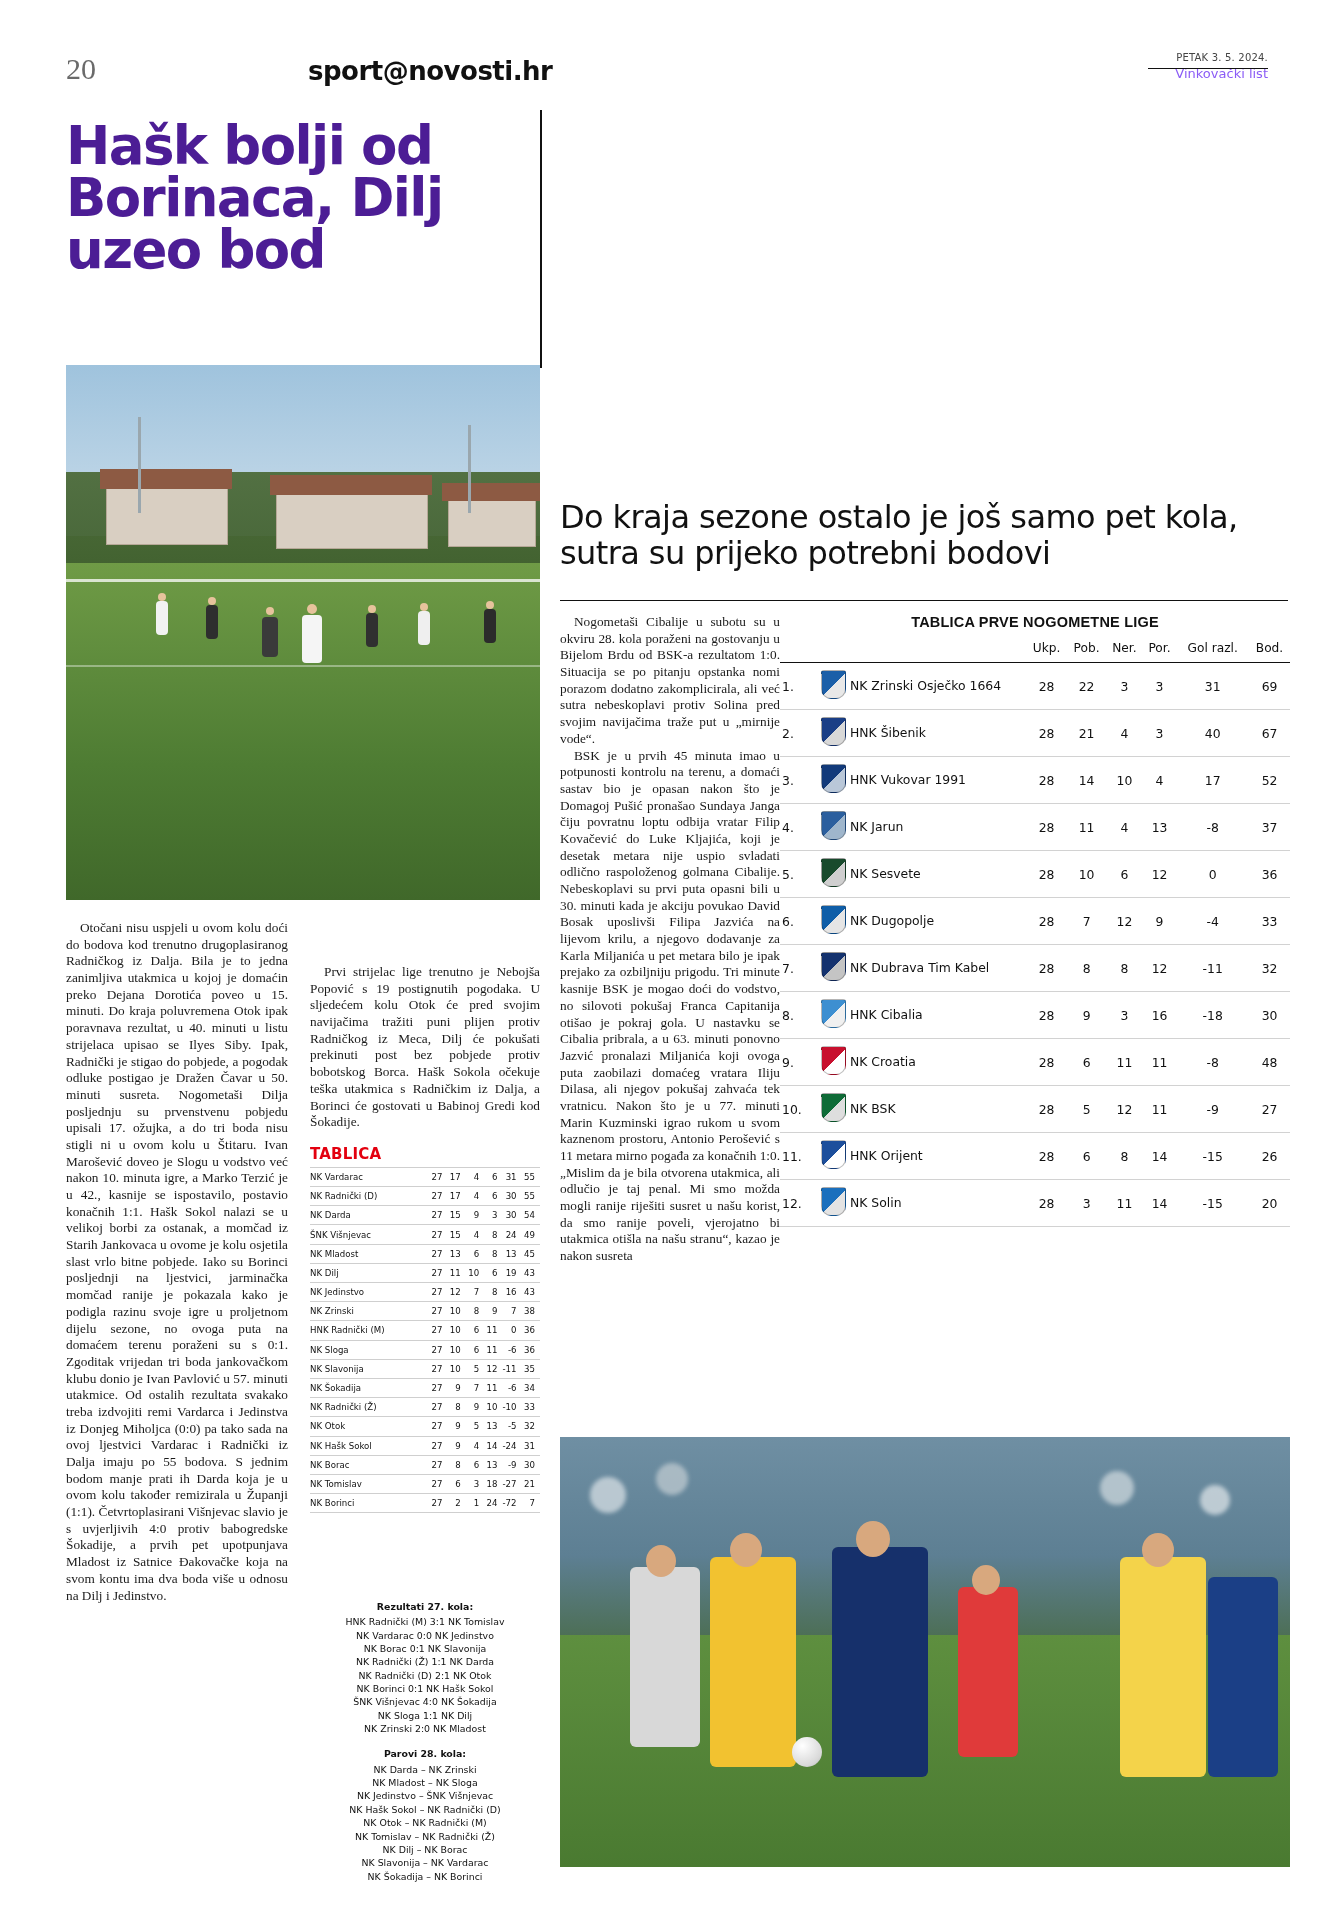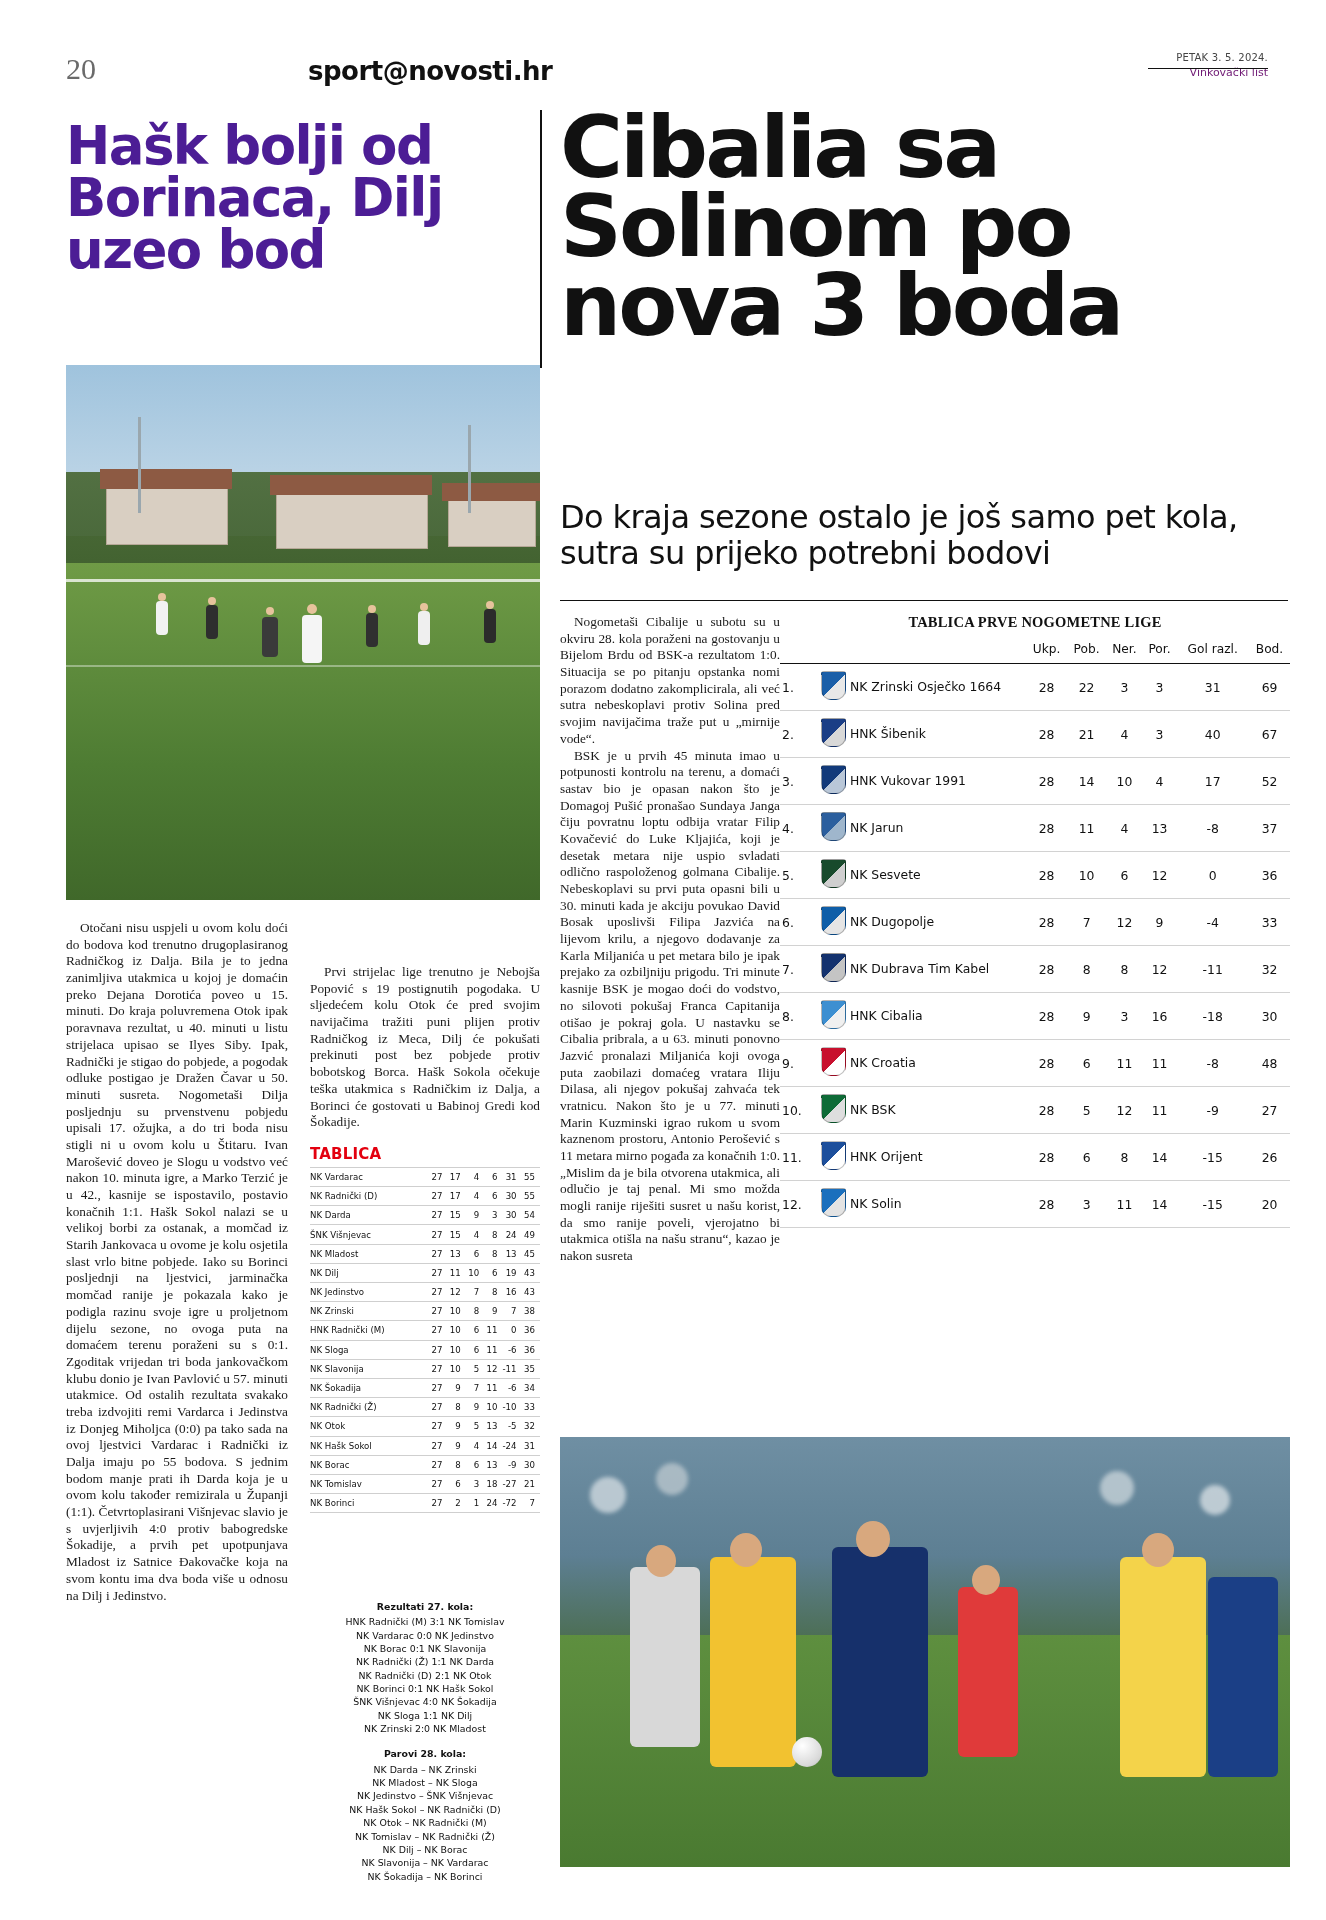"Vinkovački list" .mast-paper { color: #701a75 -> #8b5cf6; font-size: 11px -> 13px }
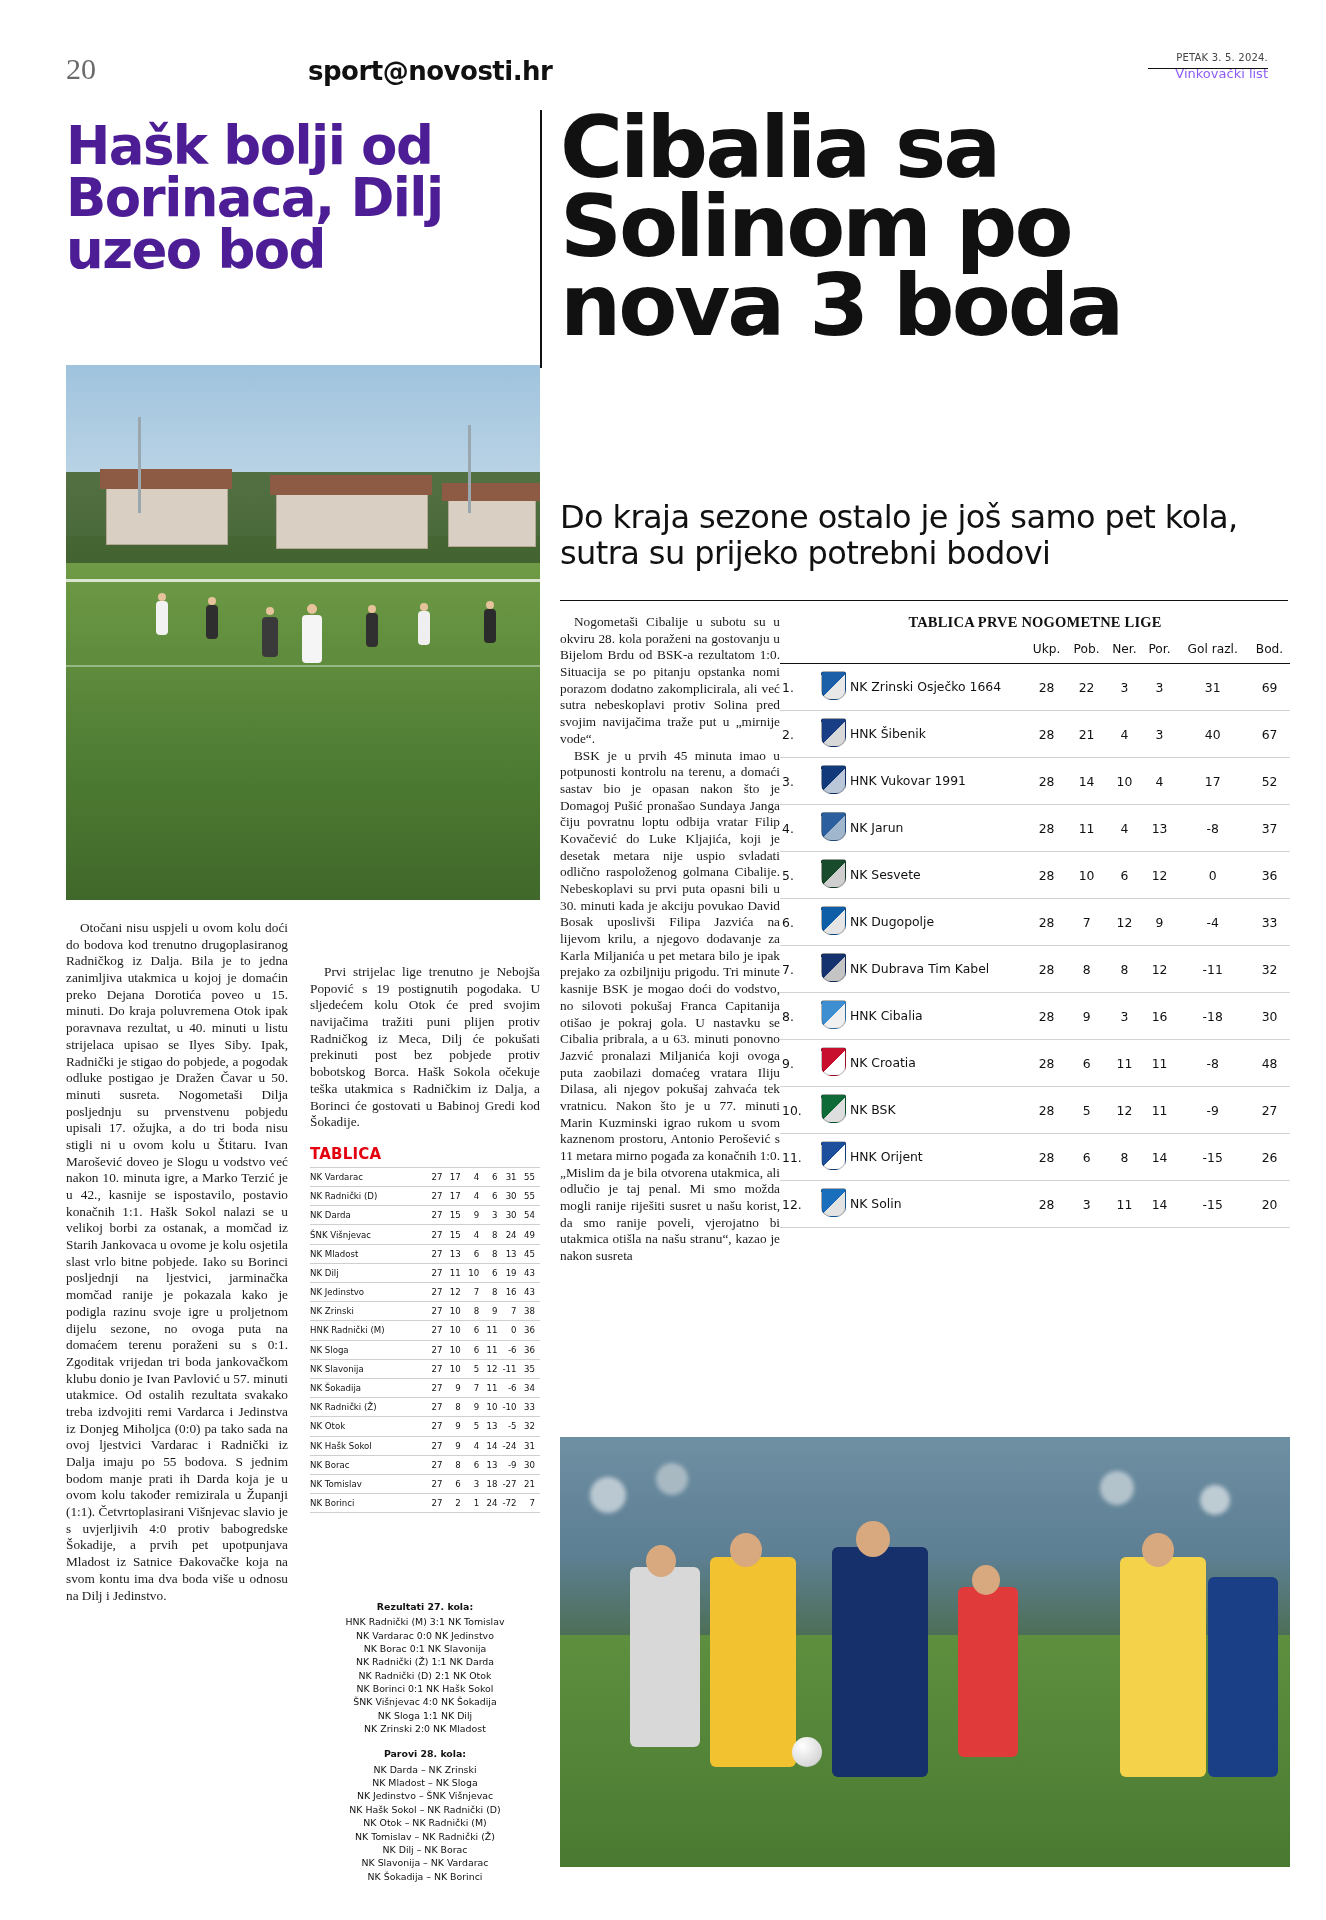"Cibalia sa Solinom po nova" div.main-head { html: <div>Cibalia sa Solinom po nova 3 boda</div> -> none }
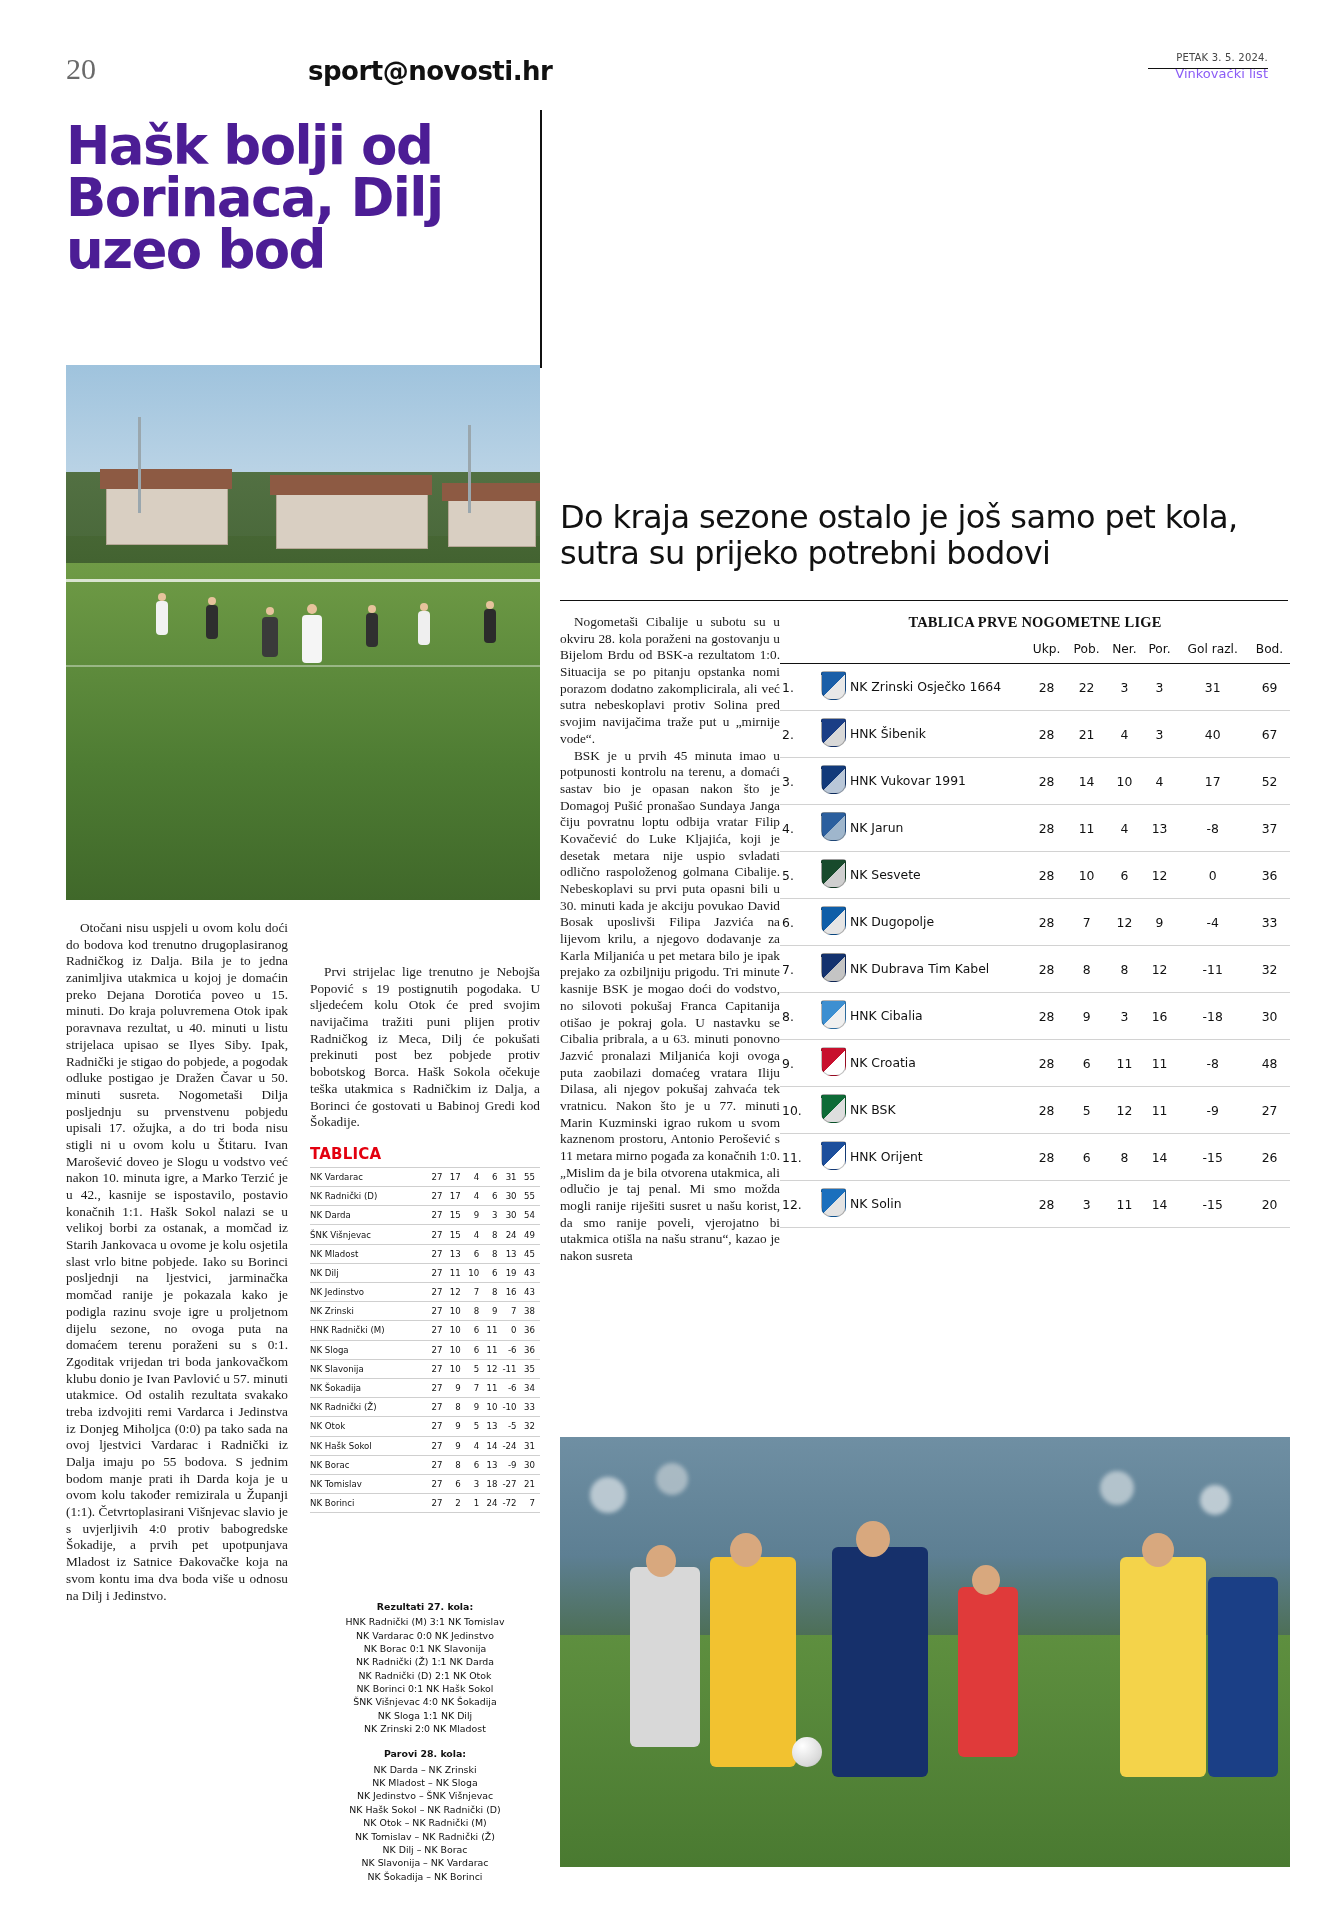"TABLICA PRVE NOGOMETNE LIGE" .lt-title { font-family: Liberation Serif, serif -> Liberation Sans, sans-serif }
